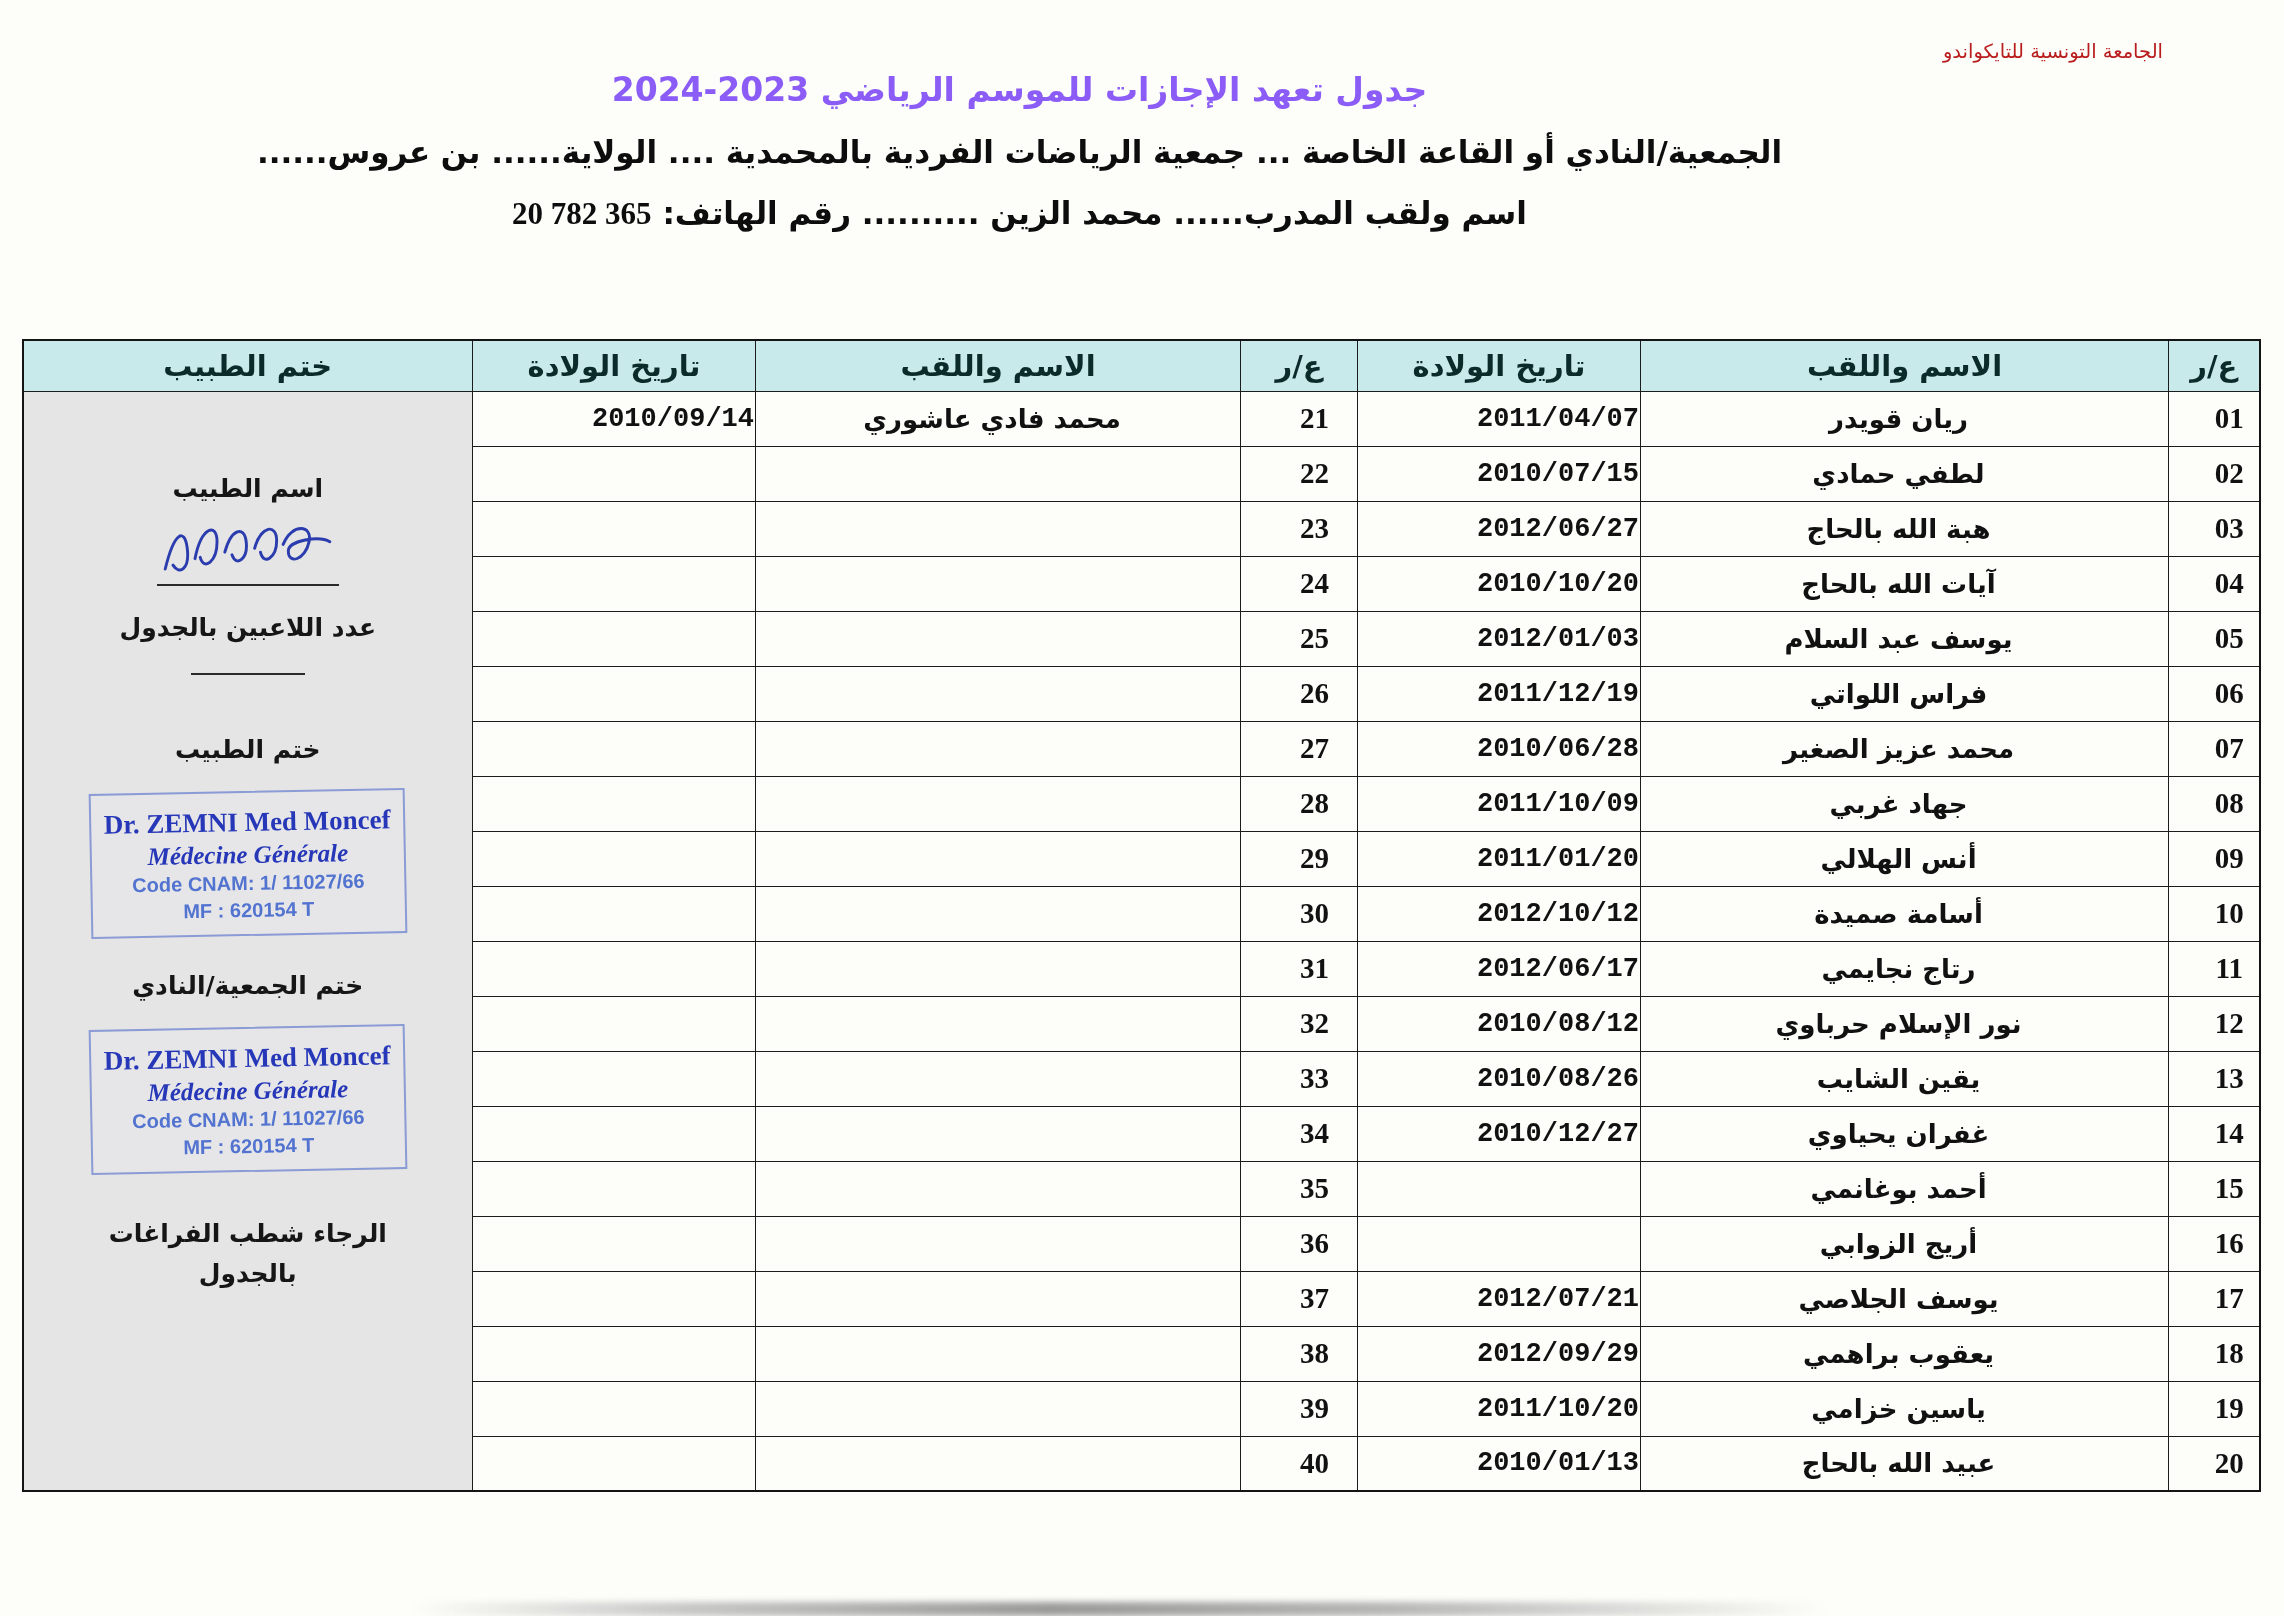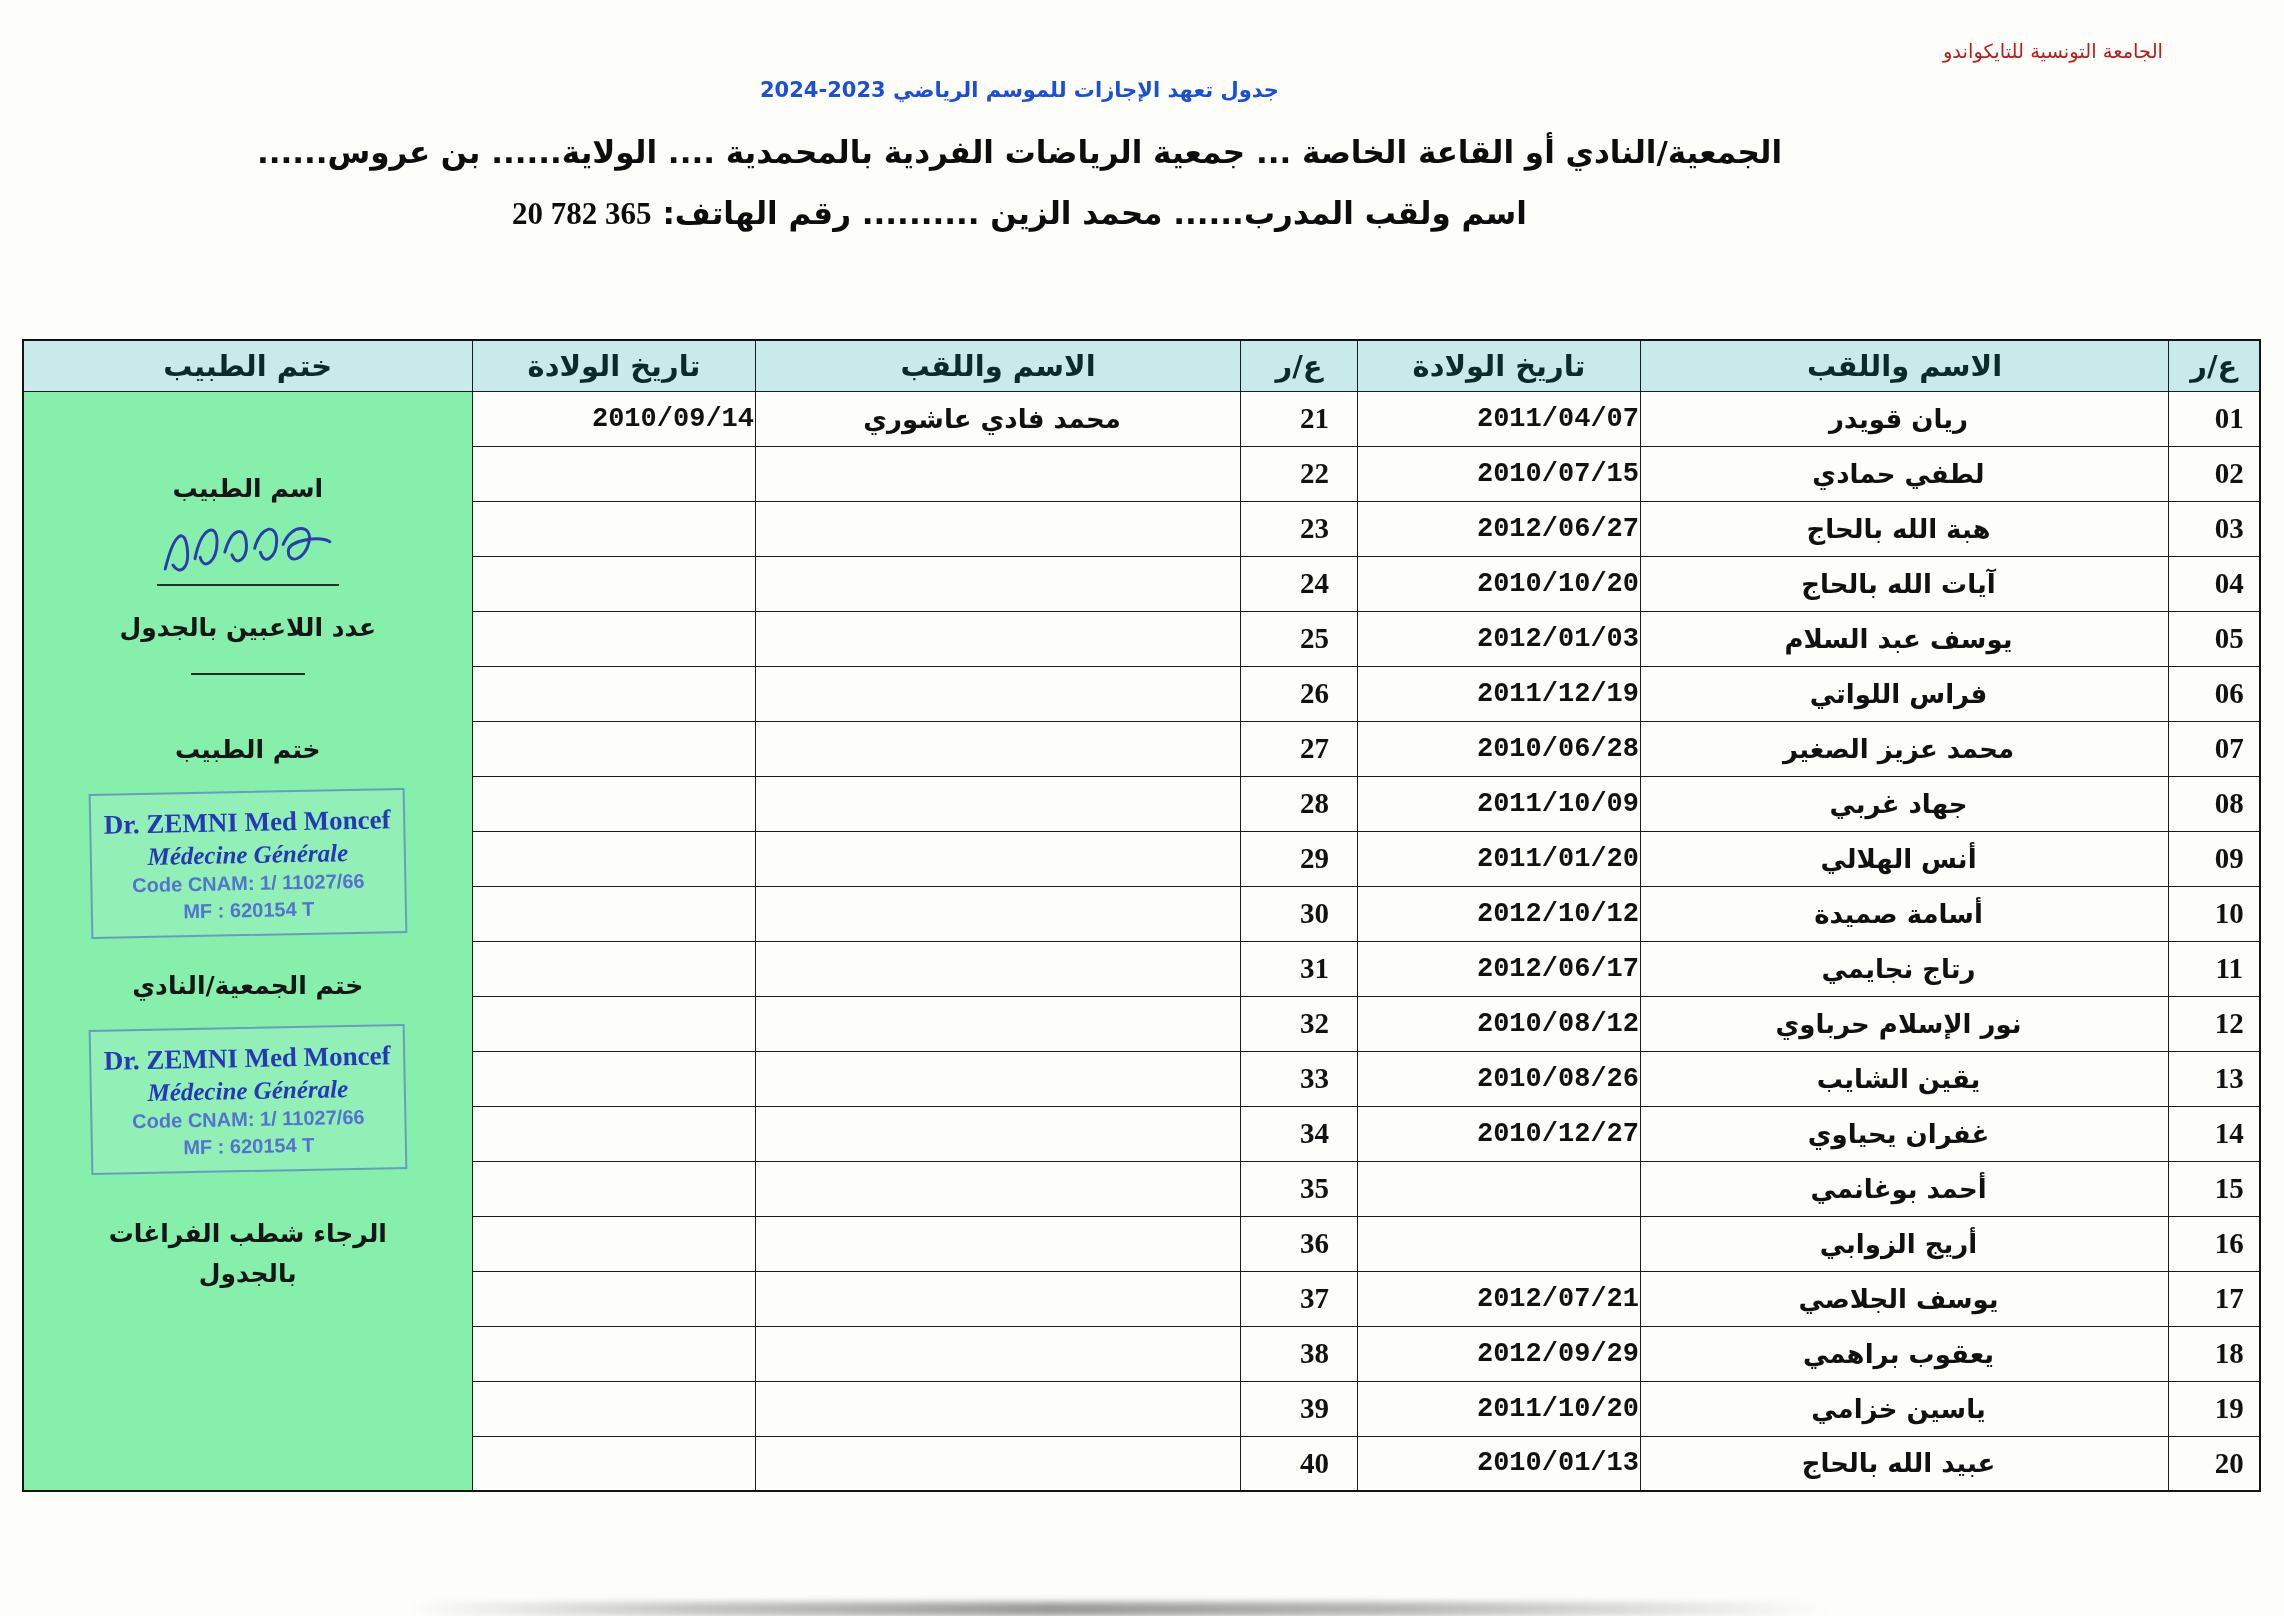"جدول تعهد الإجازات للموسم الرياضي" .doc-title { color: #1d4ed8 -> #8b5cf6; font-size: 21px -> 33px }
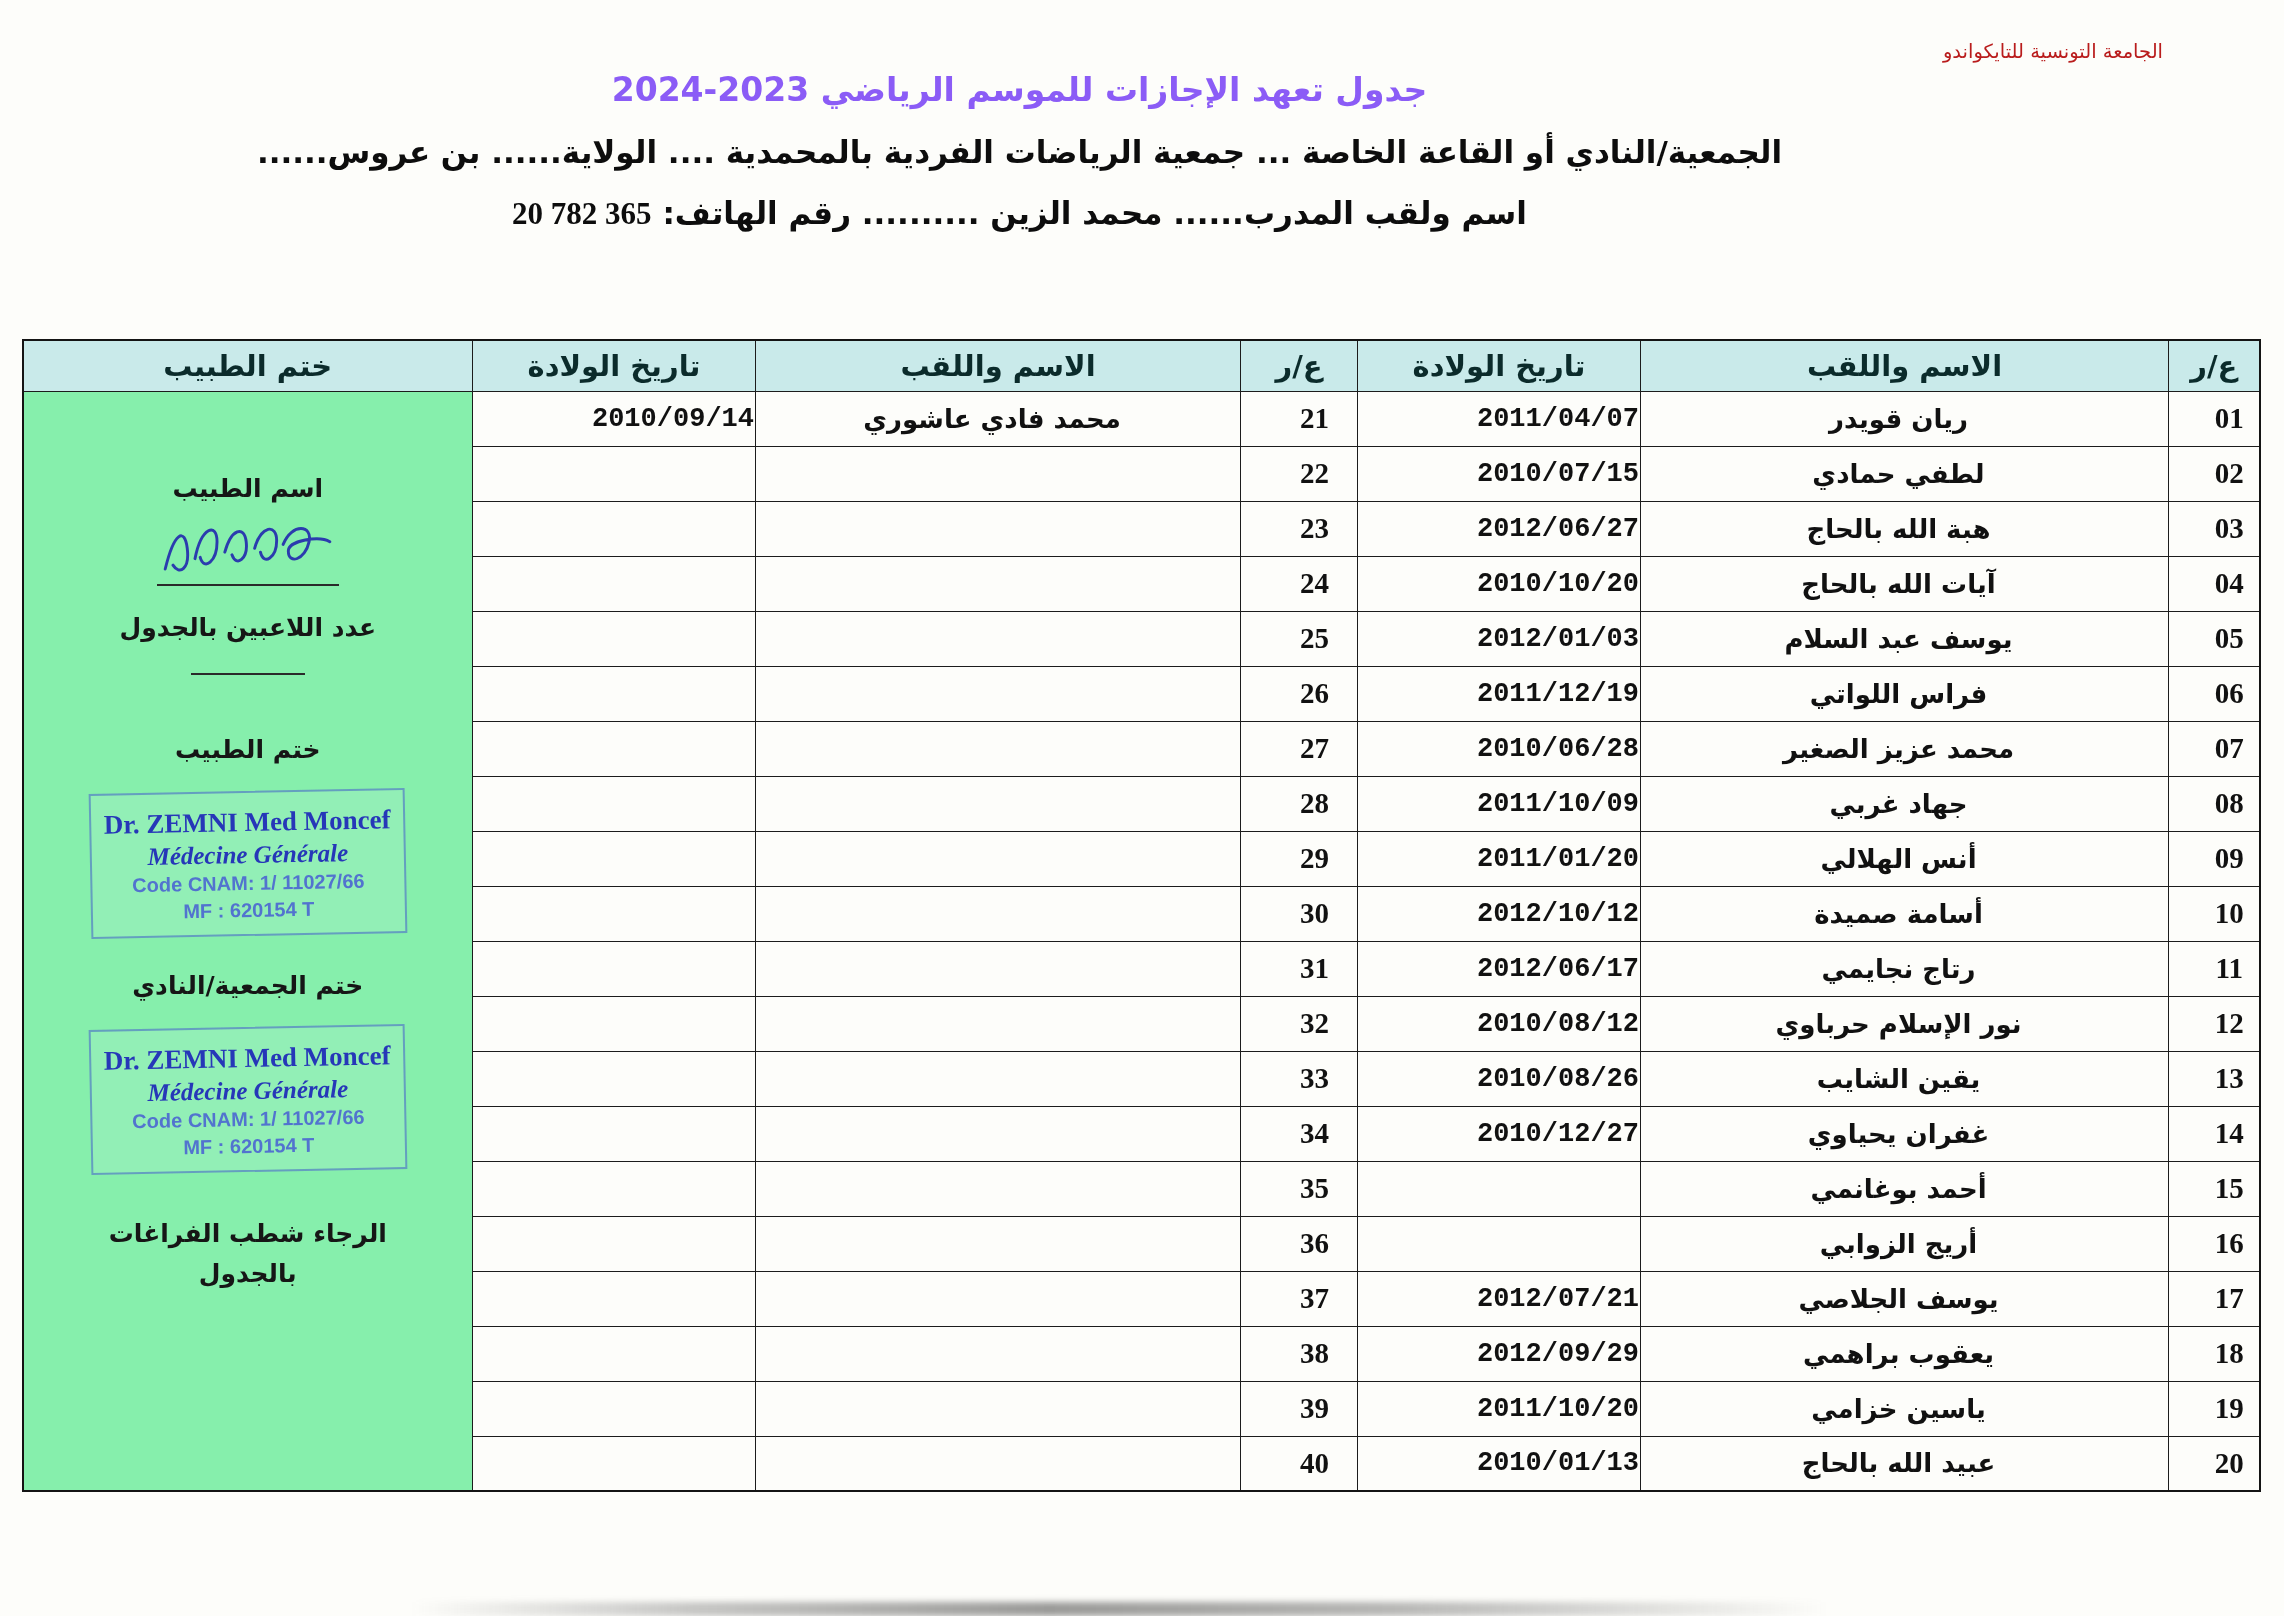"اسم الطبيب" td.stamp-cell { background: #86efac -> #e5e5e5 }
